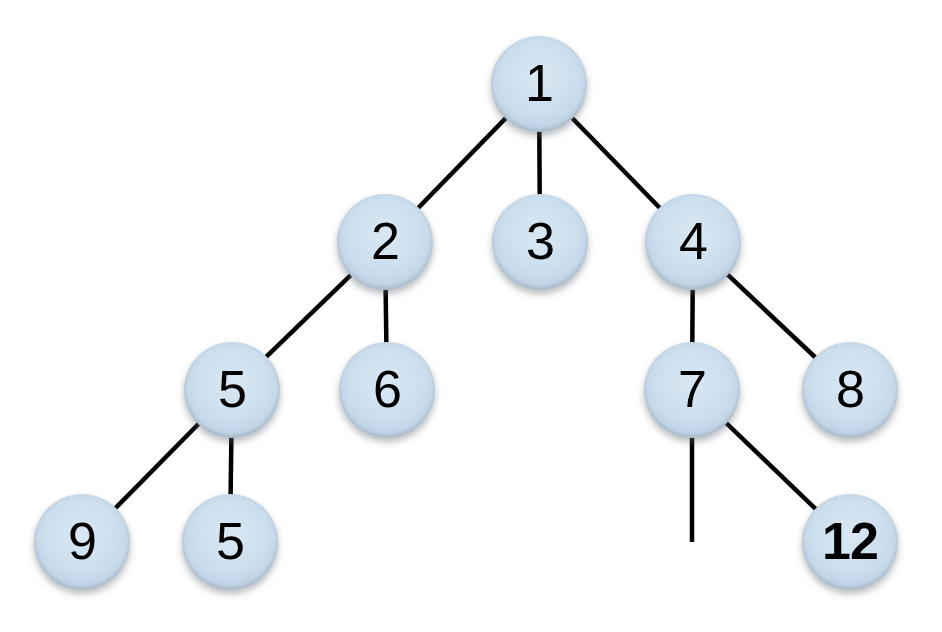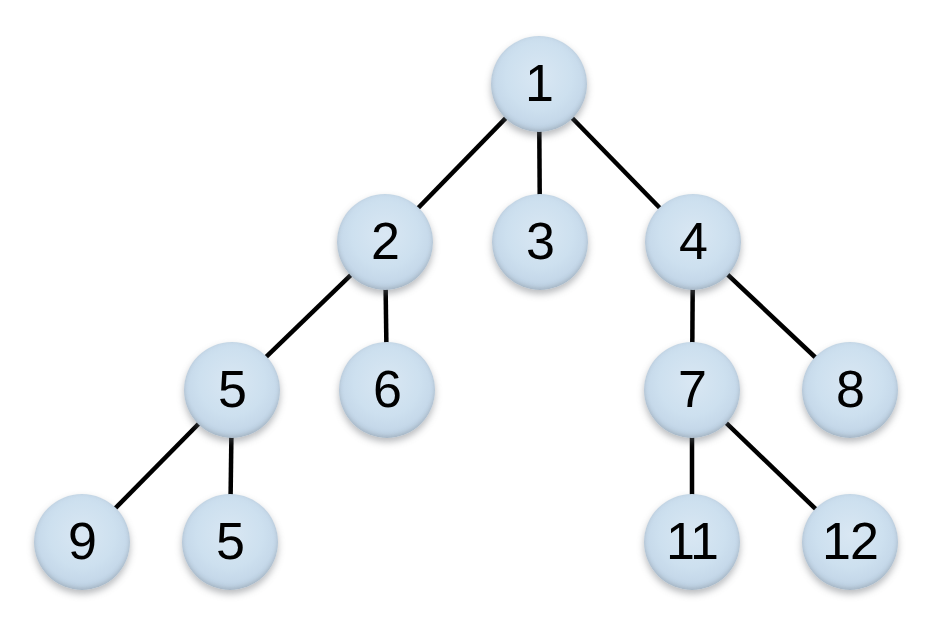"11" div.node { html: <div> <span>11</span> </div> -> none }
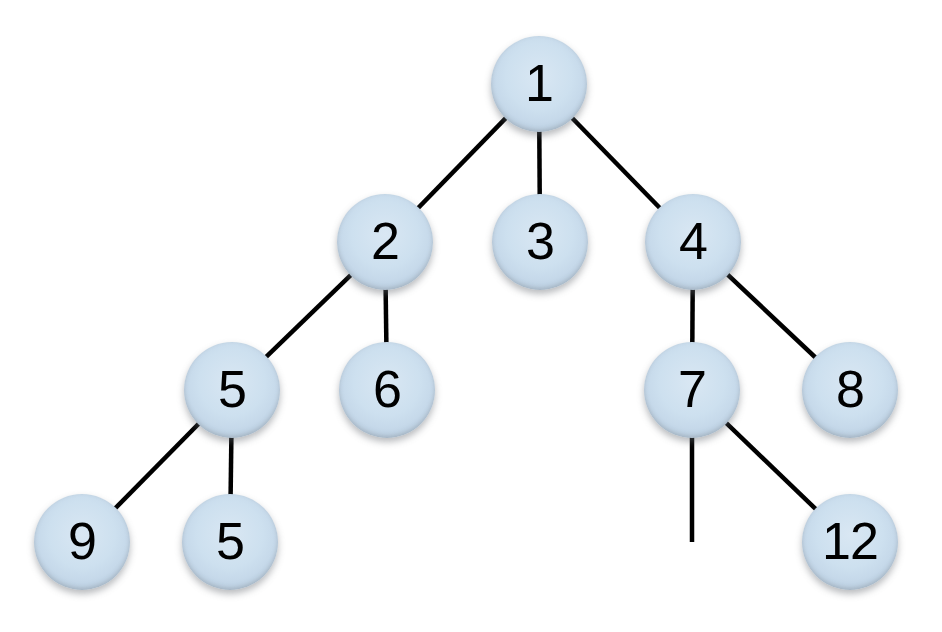"12" div.node { font-weight: none -> bold }
